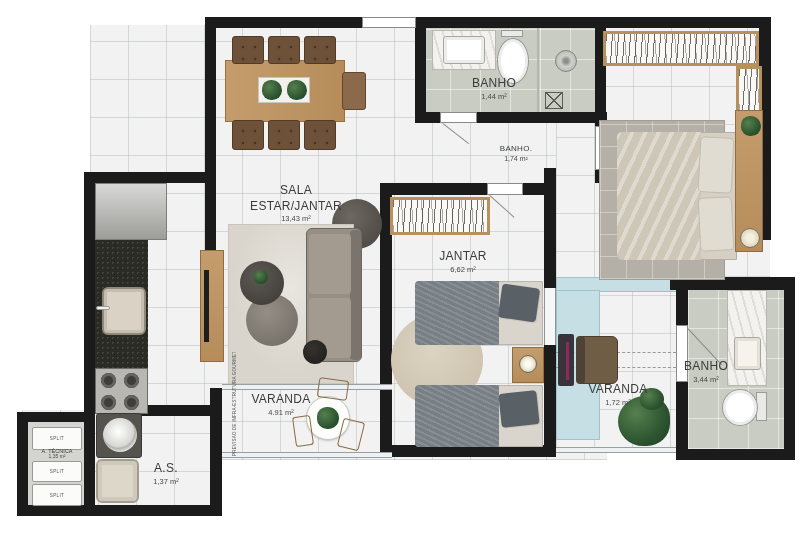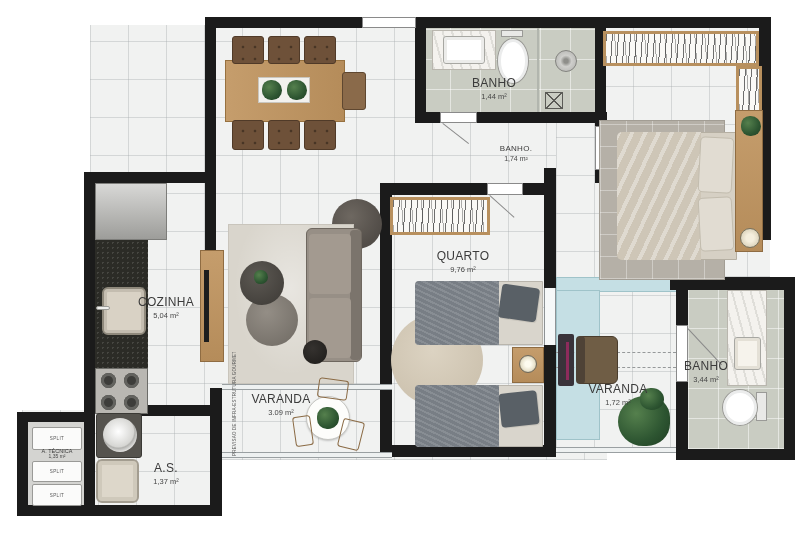"SALA ESTAR/JANTAR" div.room-label { html: none -> <div> <div>SALA ESTAR/JANTAR</div> <div>13,43 m²</div> </div> }
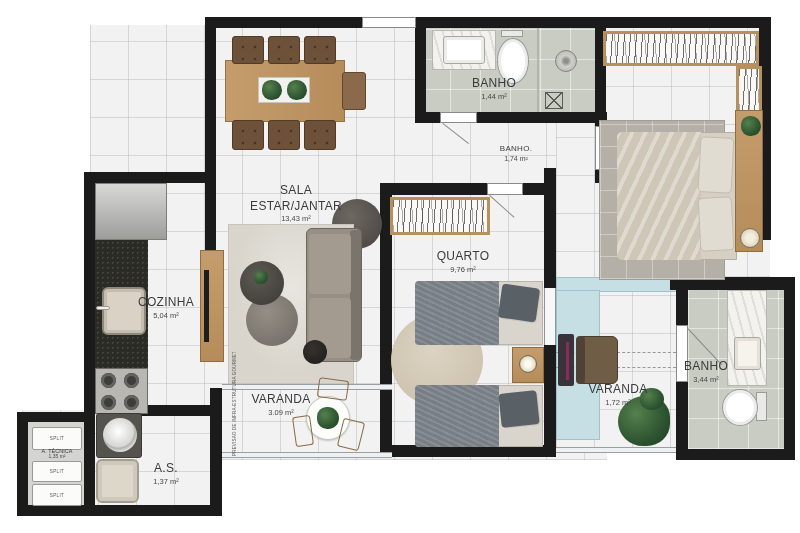"QUARTO" div.rn { text: QUARTO -> JANTAR }
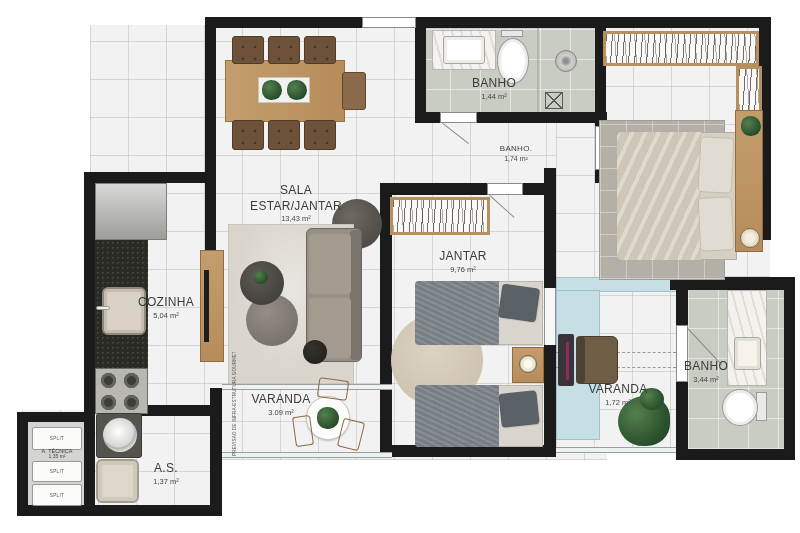"9,76 m²" div.ra { text: 9,76 -> 6,62 }
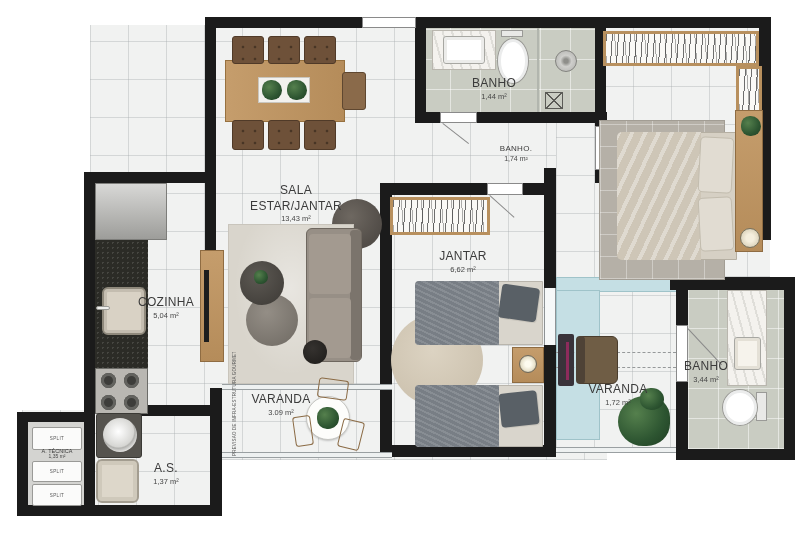"COZINHA" div.room-label { html: <div> <div>COZINHA</div> <div>5,04 m²</div> </div> -> none }
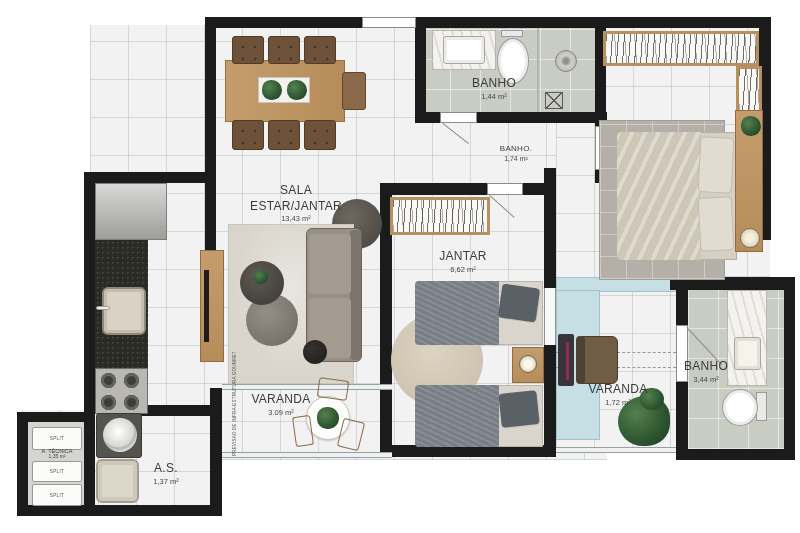"3.09 m²" div.ra { text: 3.09 -> 4.91 }
